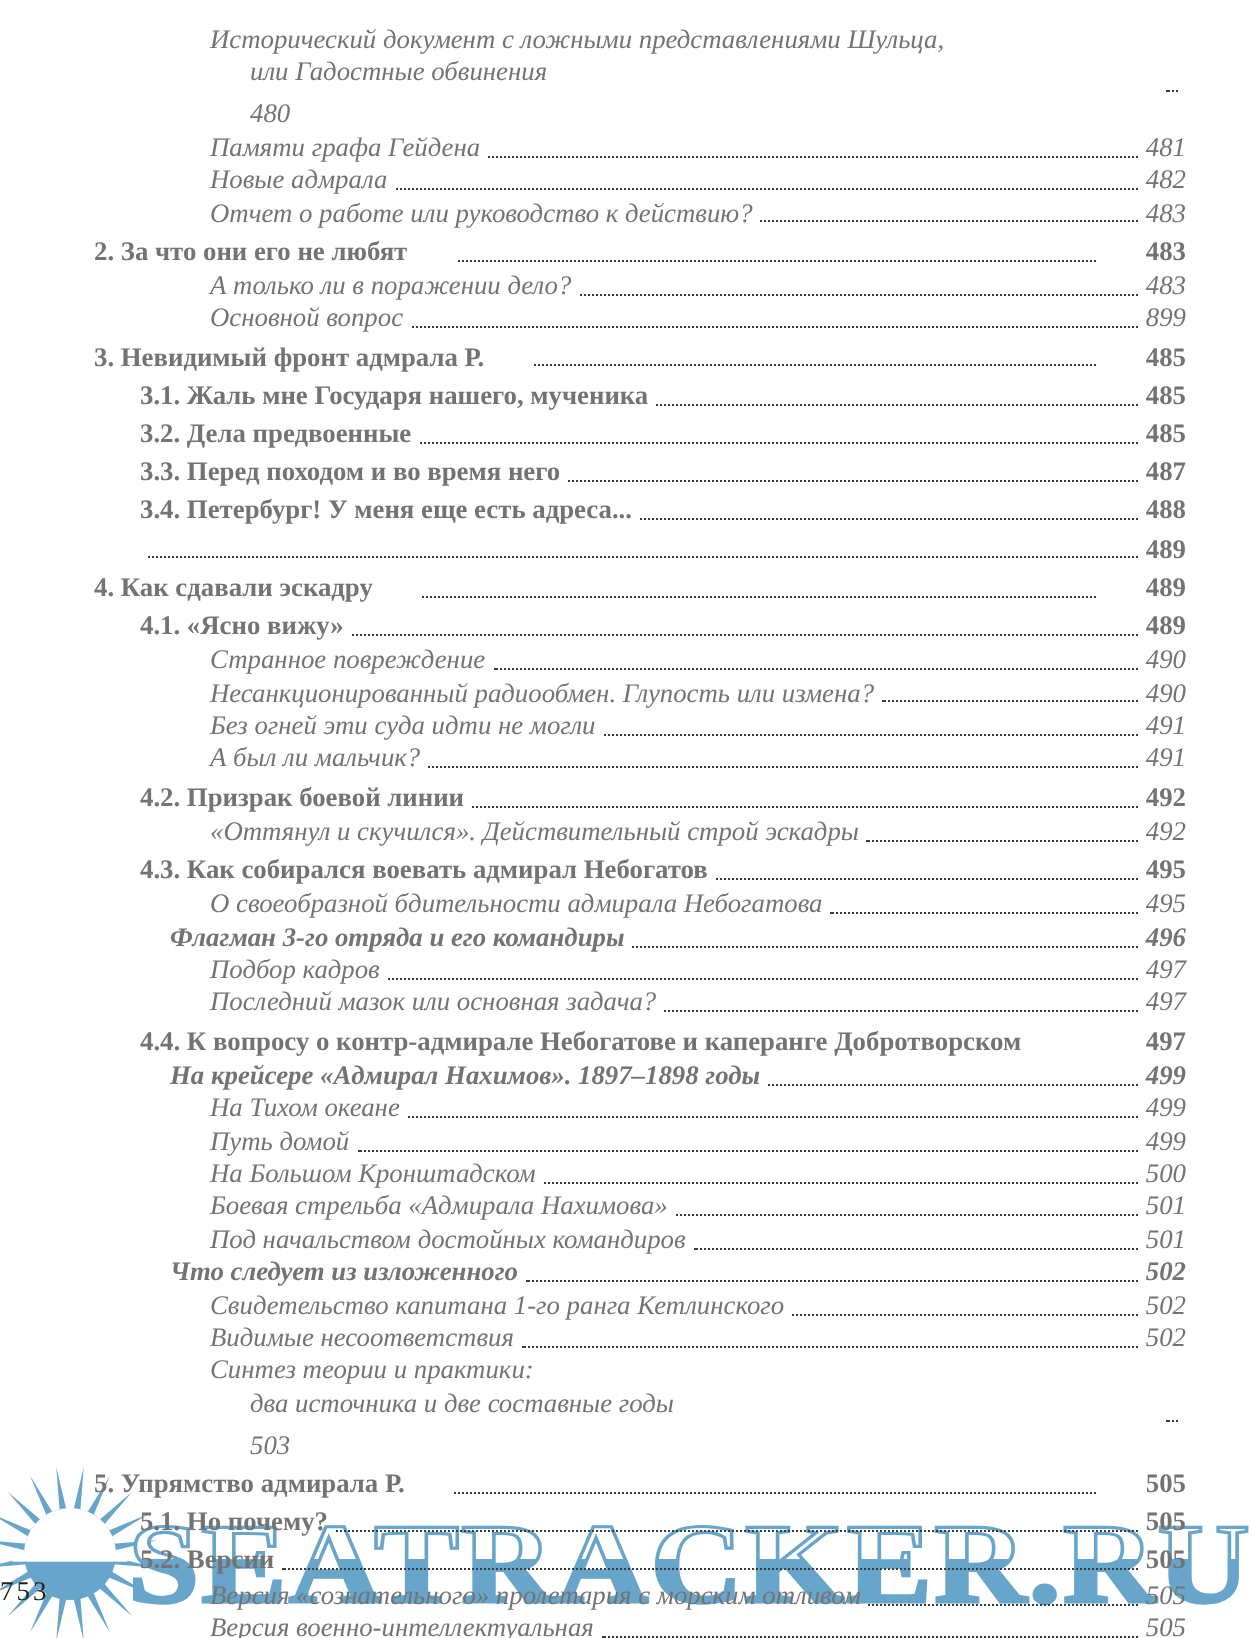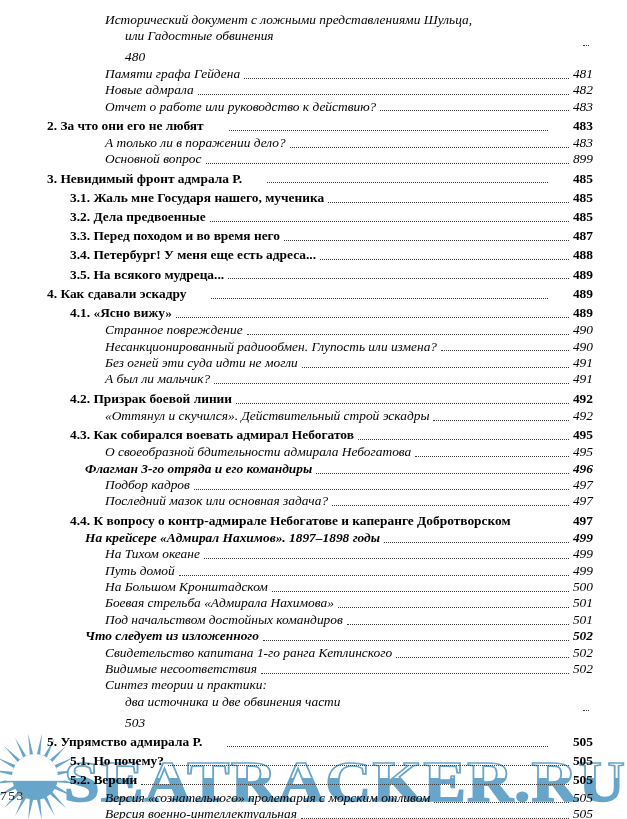"Исторический документ с ложными" .row { color: #000000 -> #737373 }
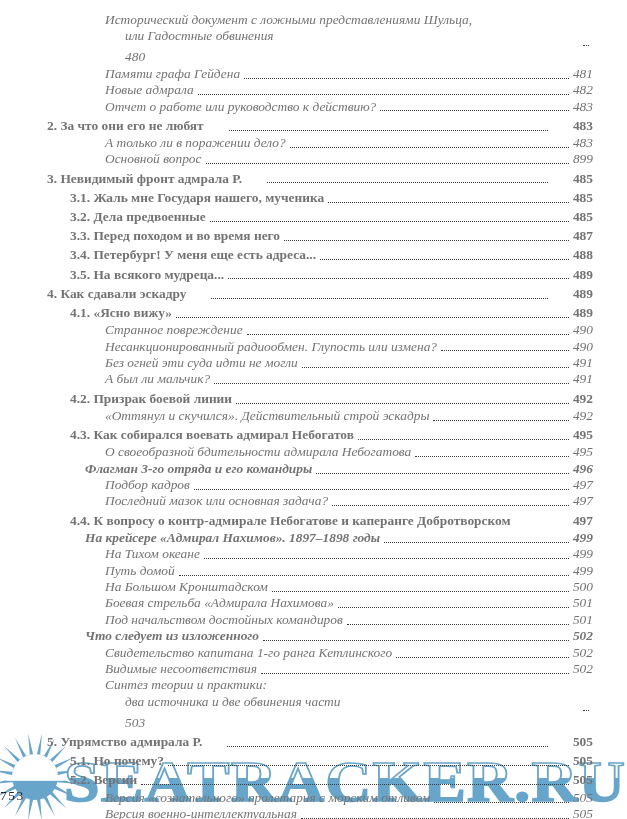"3.5. На всякого мудреца..." span.t { html: <span>3.5. На всякого мудреца...</span> -> none }
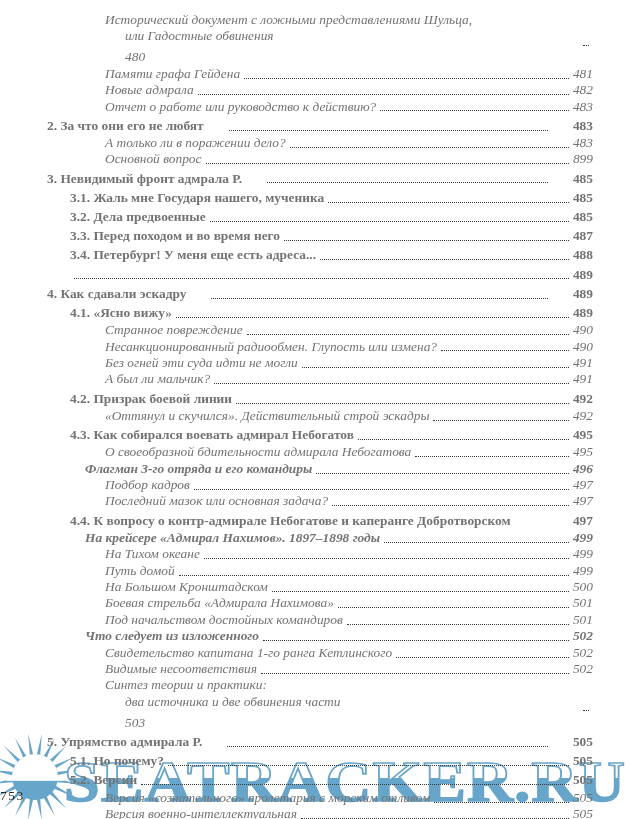"два источника и две обвинения" span.t { text: обвинения части -> составные годы }
